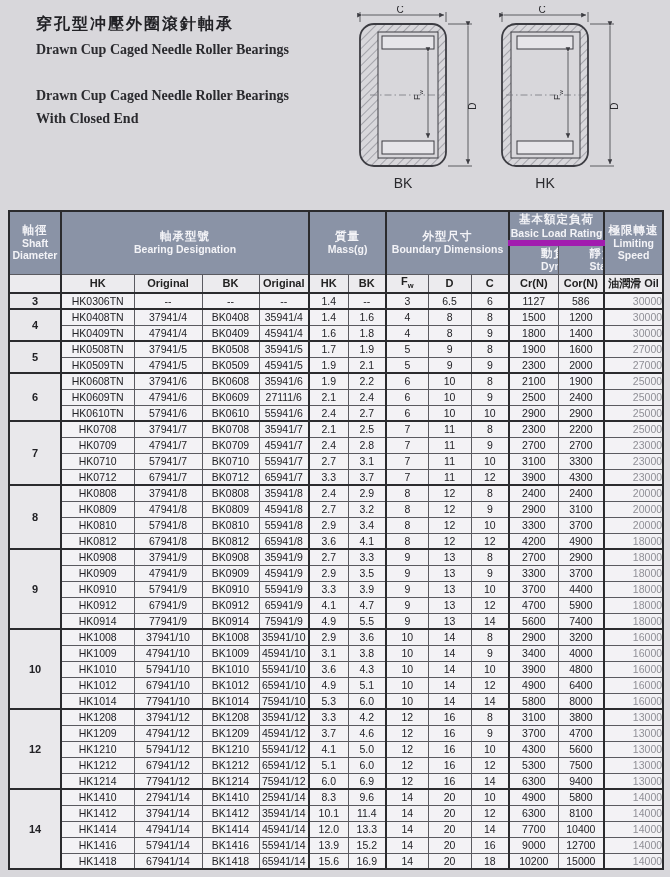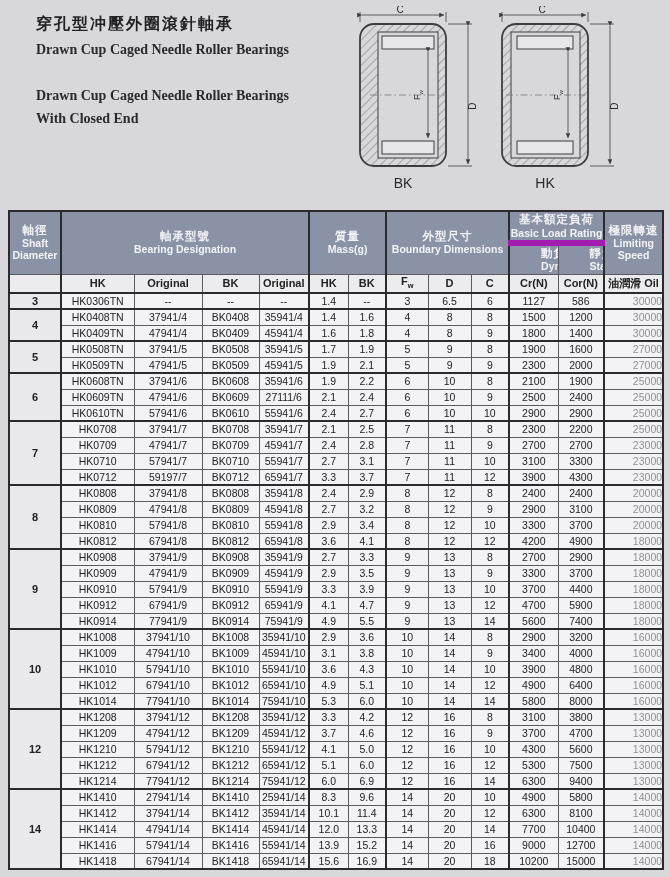"59197/7" td { text: 59197/7 -> 67941/7 }
